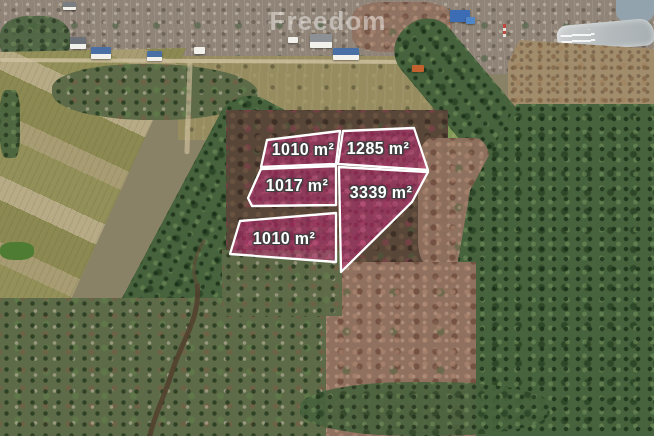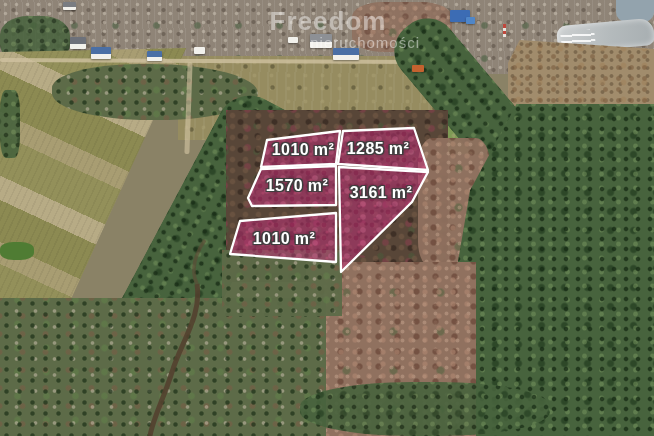"nieruchomości" div.wm-tagline { html: <div>nieruchomości</div> -> none }
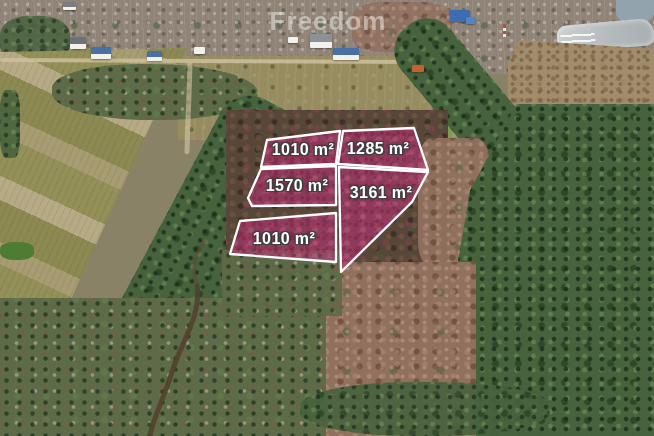"1570 m²" div.plot-label { text: 1570 -> 1017 }
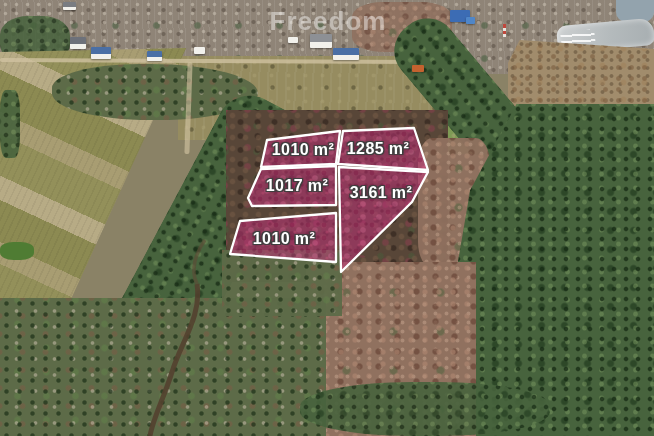"3161 m²" div.plot-label { text: 3161 -> 3339 }
